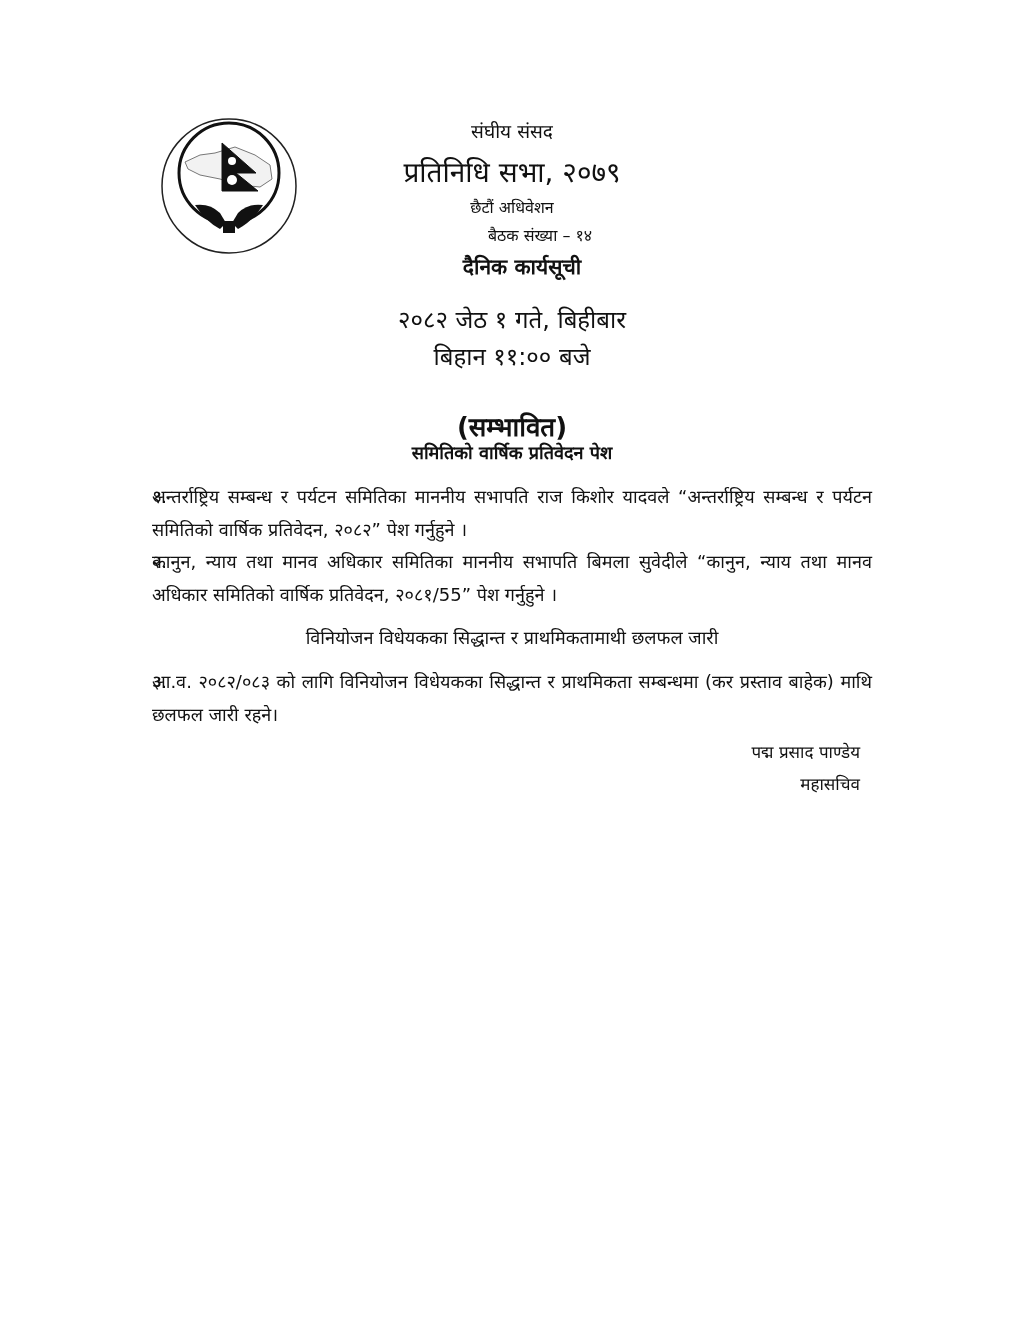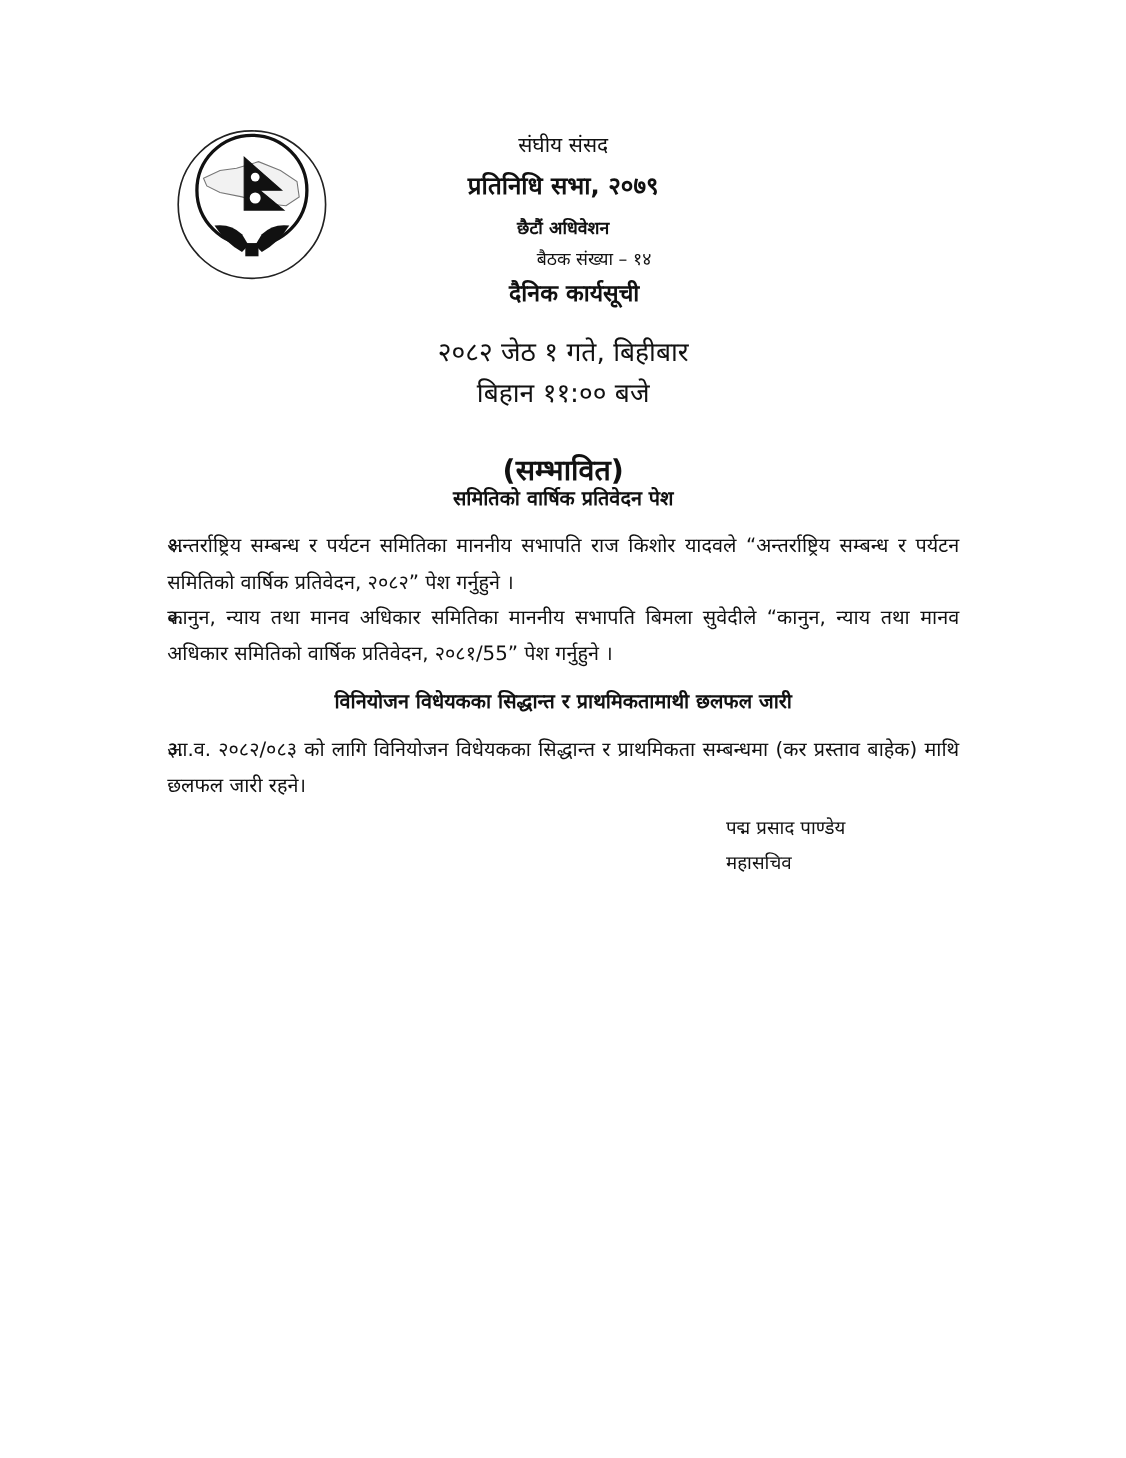"प्रतिनिधि सभा, २०७९" .h-house { font-size: 22px -> 28px; font-weight: bold -> normal }
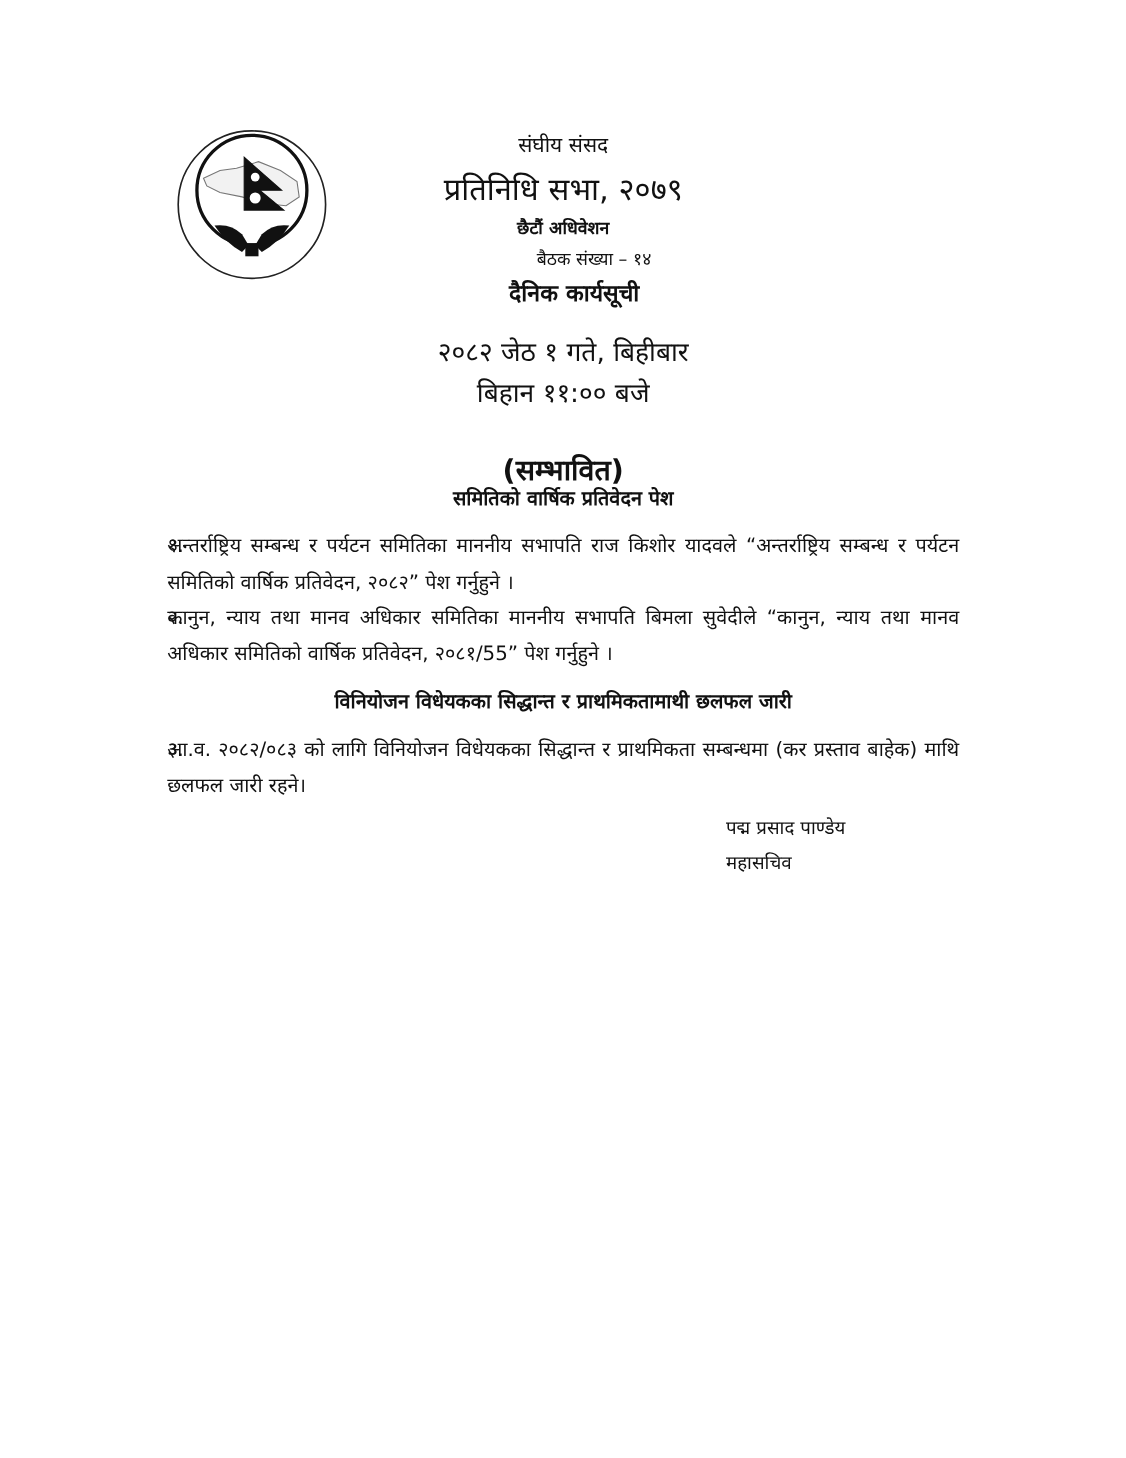"छैटौं अधिवेशन" .h-session { font-weight: bold -> none }
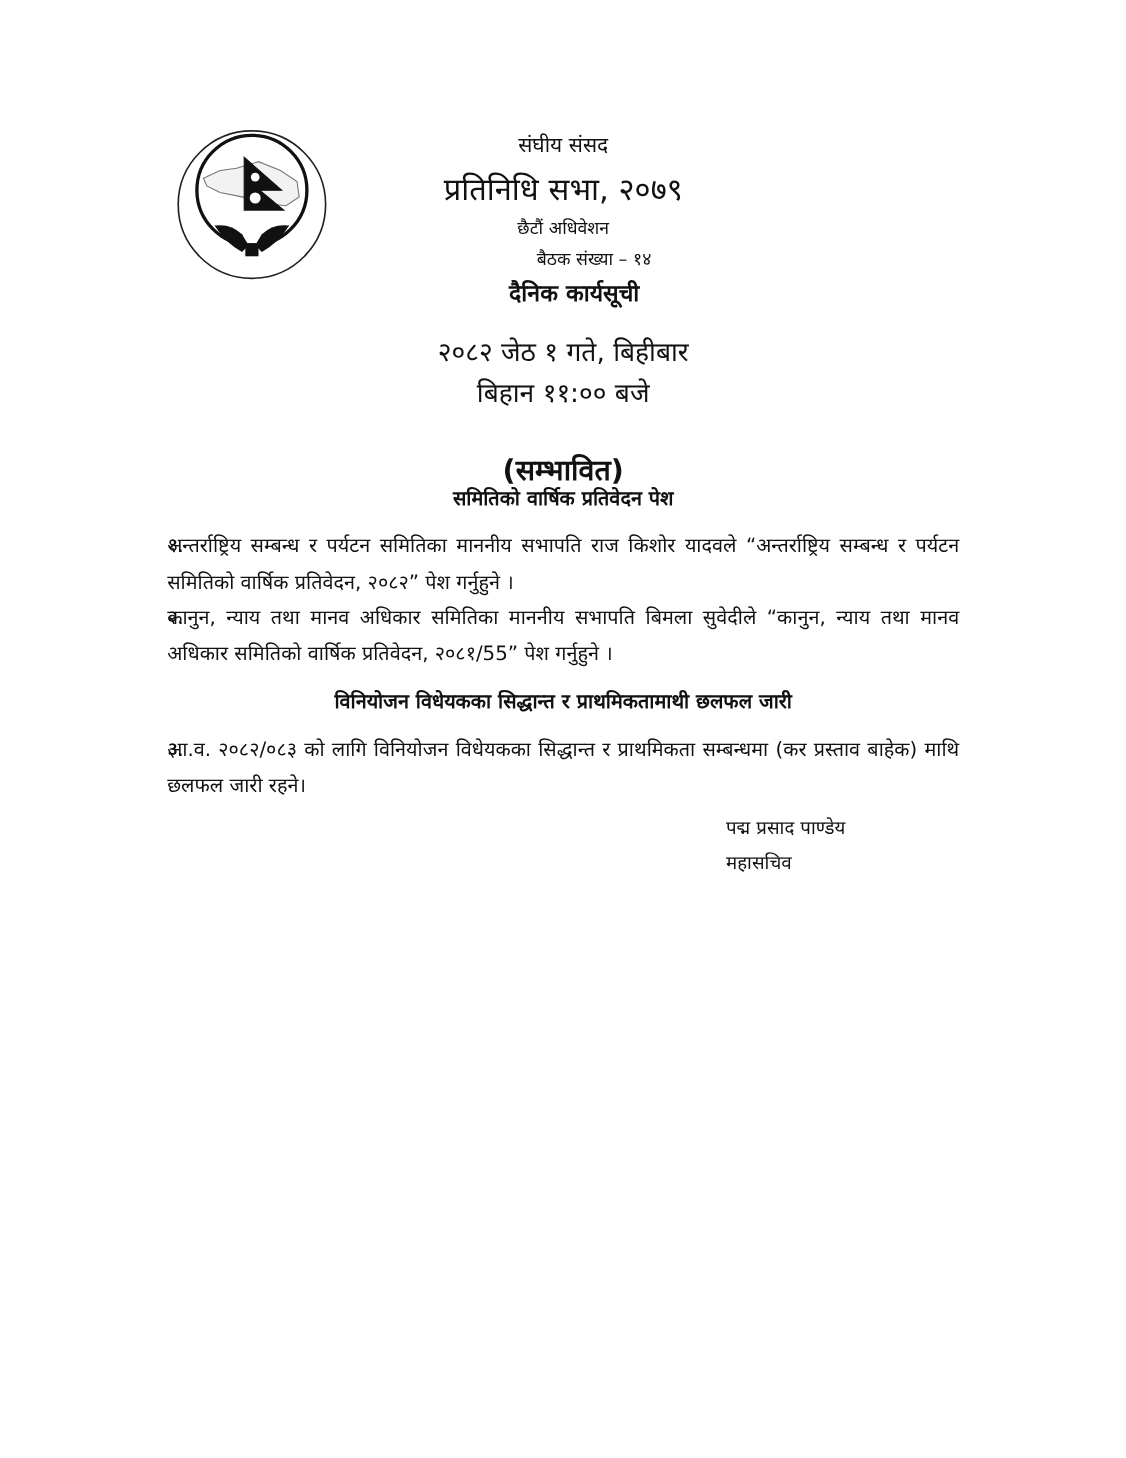"विनियोजन विधेयकका सिद्धान्त र" .h-sec2 { font-weight: bold -> normal }
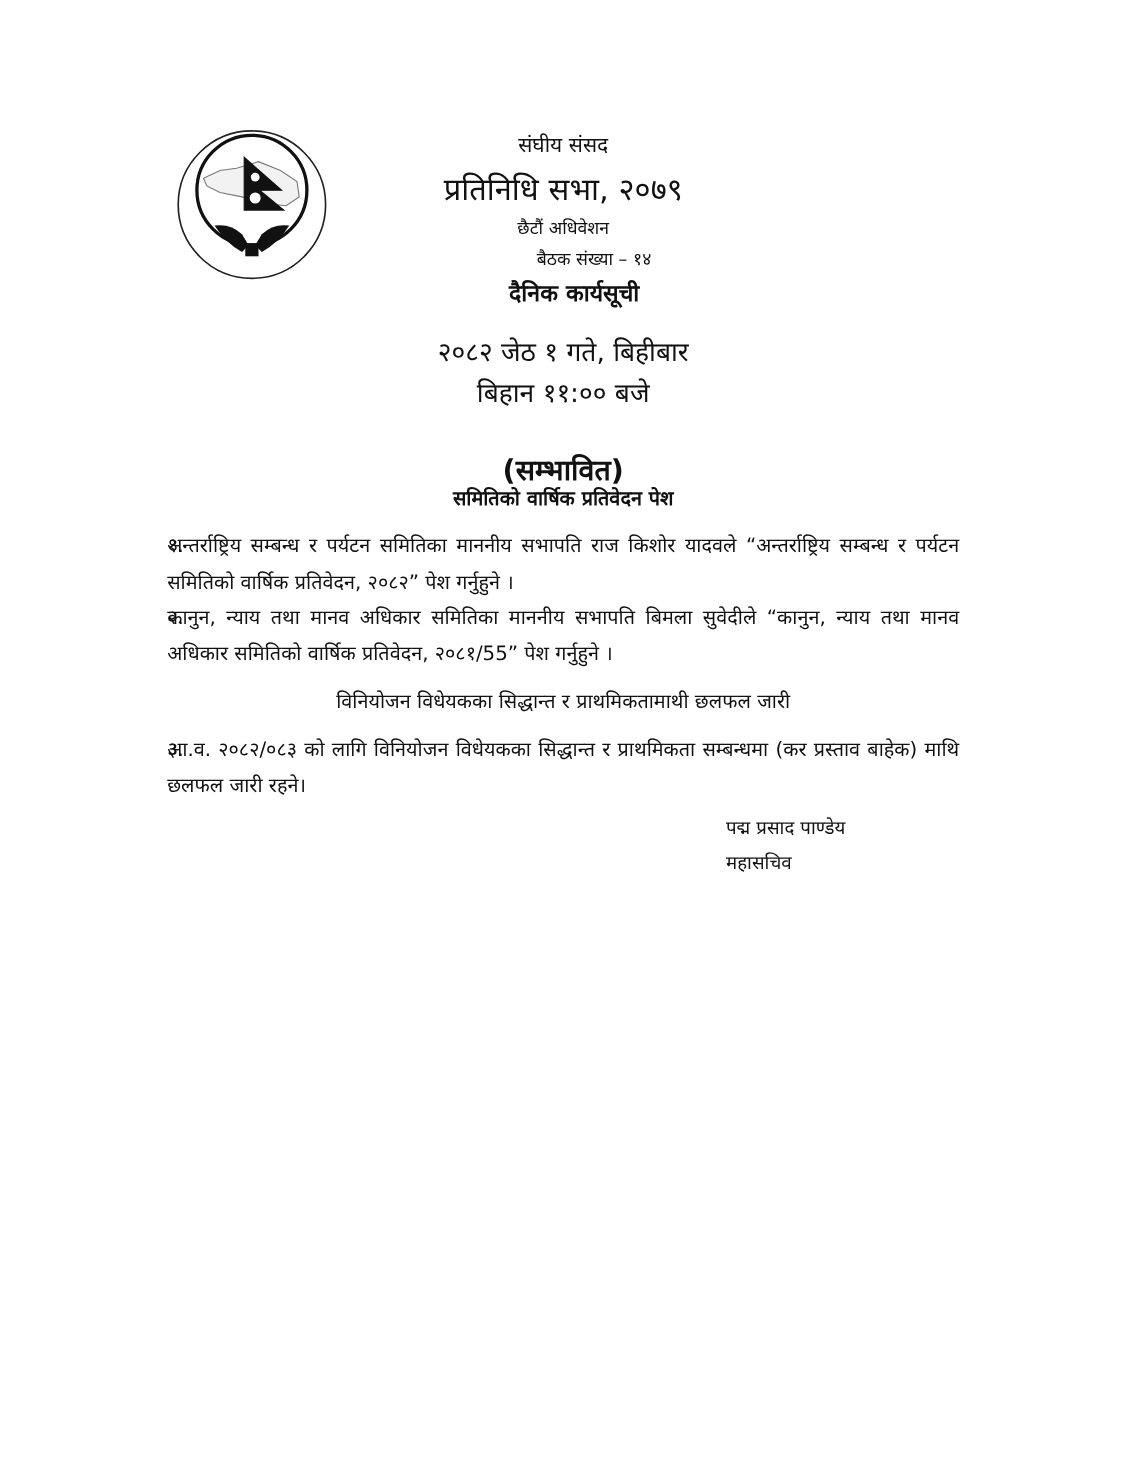"पद्म प्रसाद पाण्डेय" .sign { text-align: left -> right }
